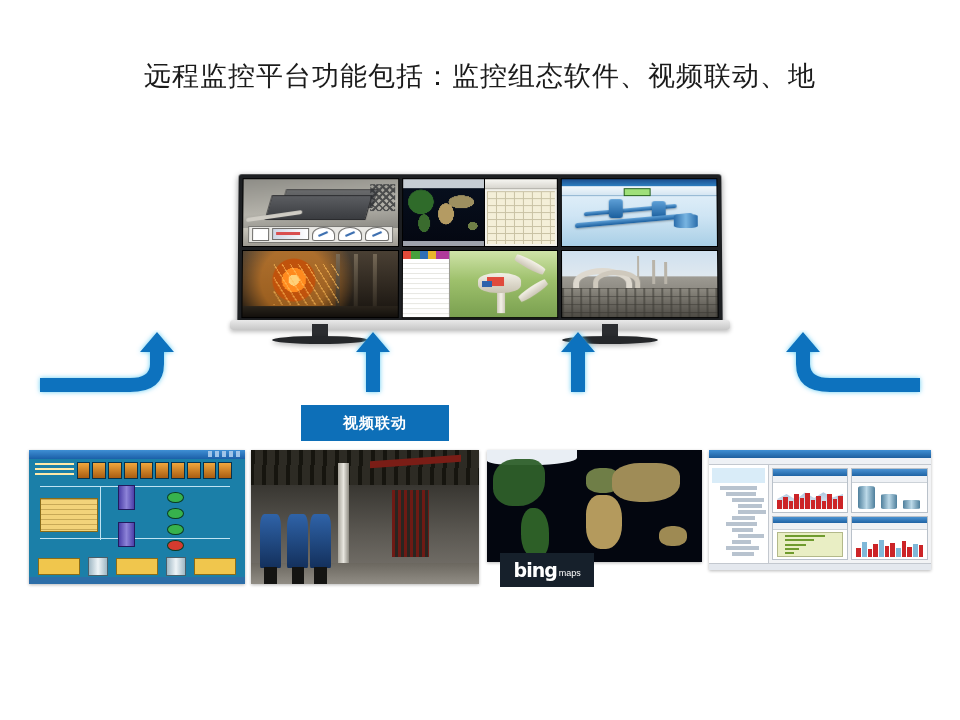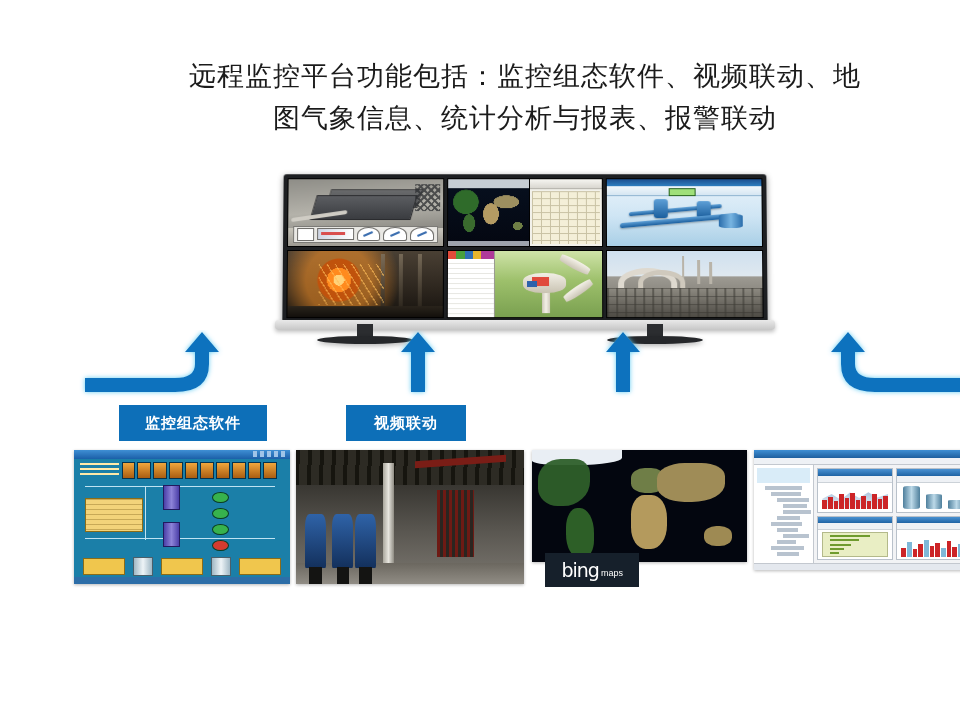"远程监控平台功能包括：监控组态软件、视频联动、地" .slide { margin-left: 45px -> none }
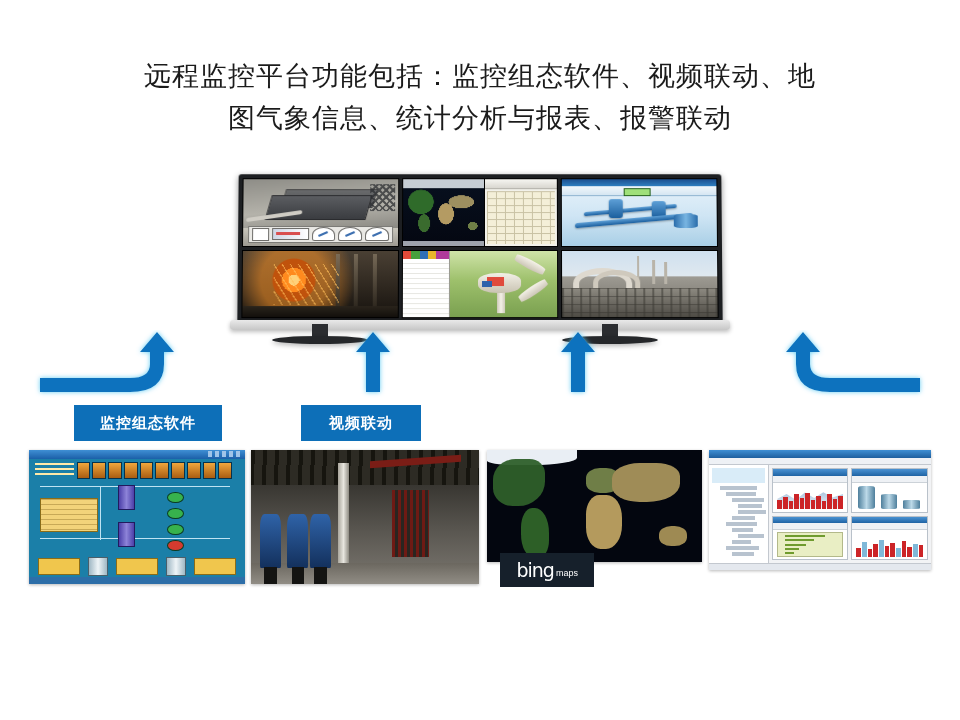"图气象信息、统计分析与报表、报警联动" div { html: <div>图气象信息、统计分析与报表、报警联动</div> -> none }
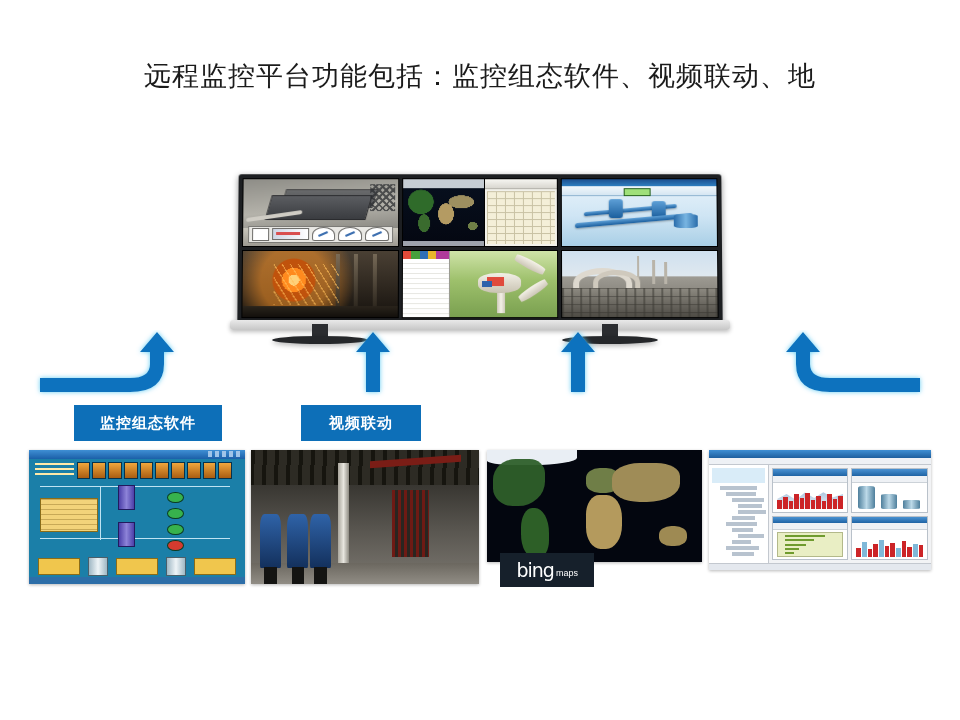"监控组态软件" div.lbl { html: <div> <span>监控组态软件</span> </div> -> none }
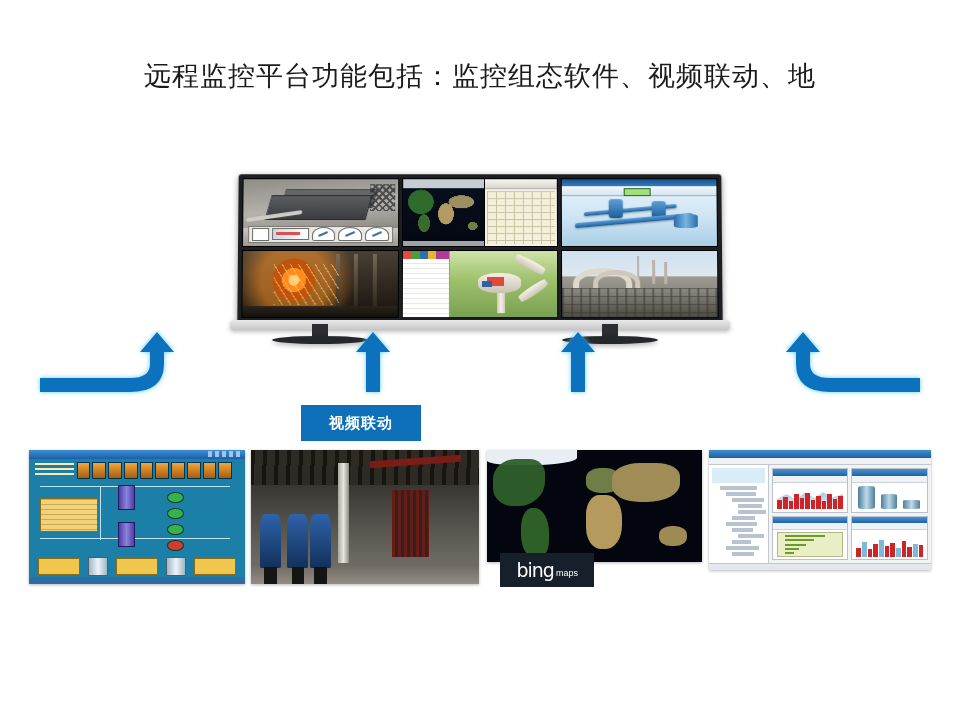"视频联动" .lbl.b2 { width: 120px -> 148px }
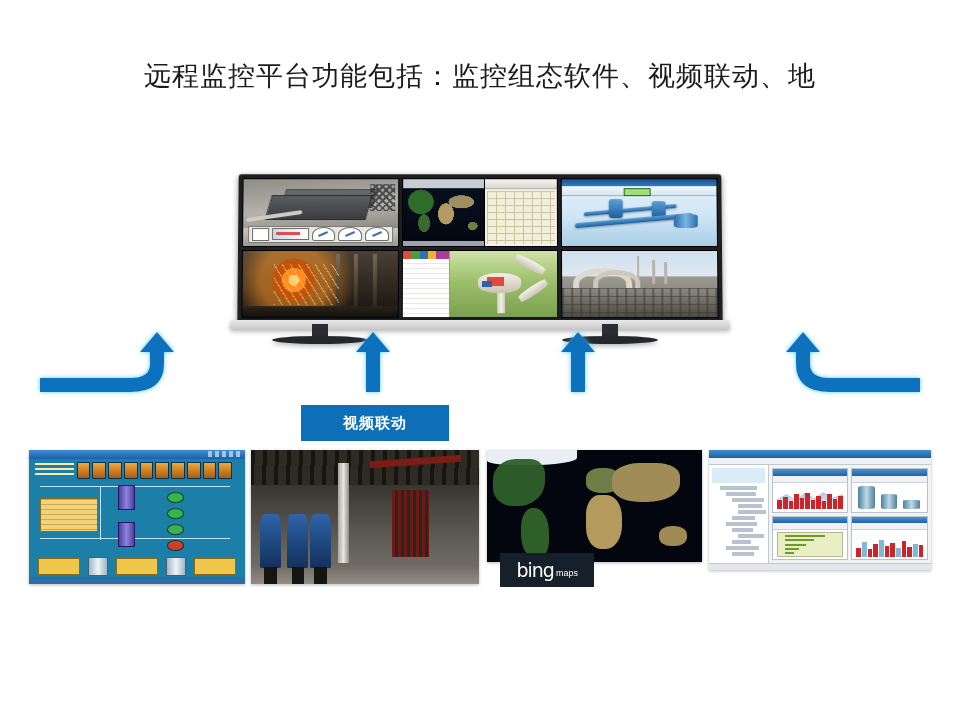"bing" .bmap .badge .bw { font-weight: normal -> bold }
